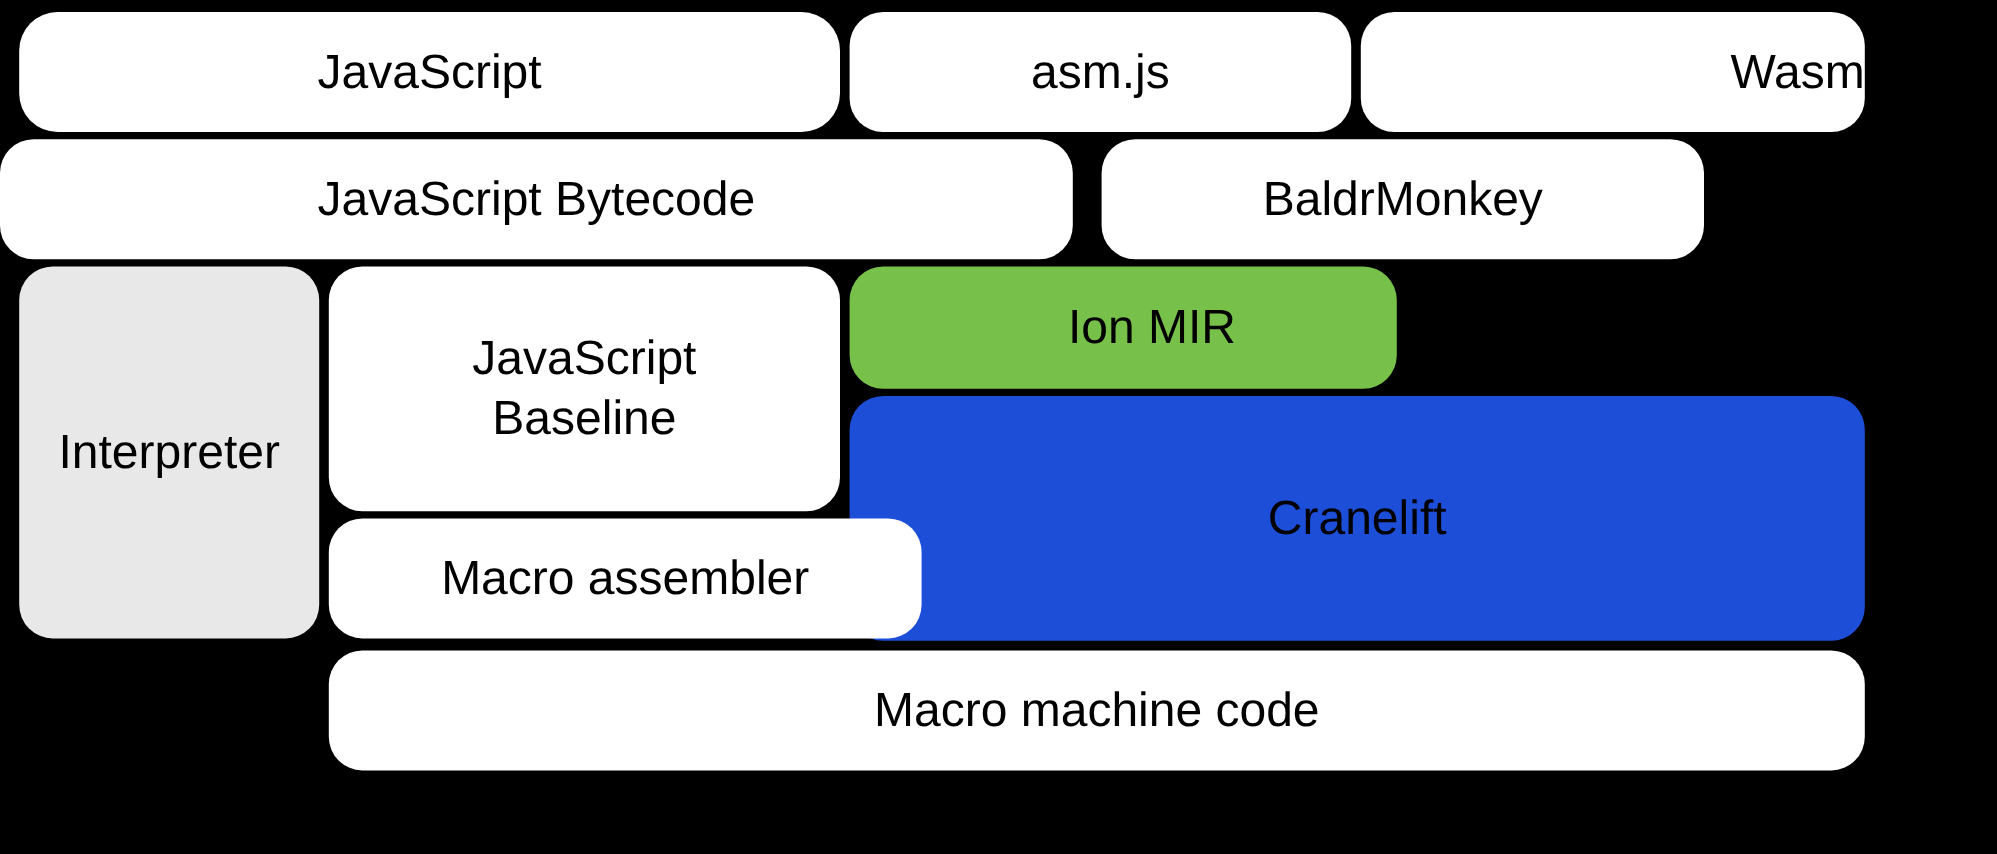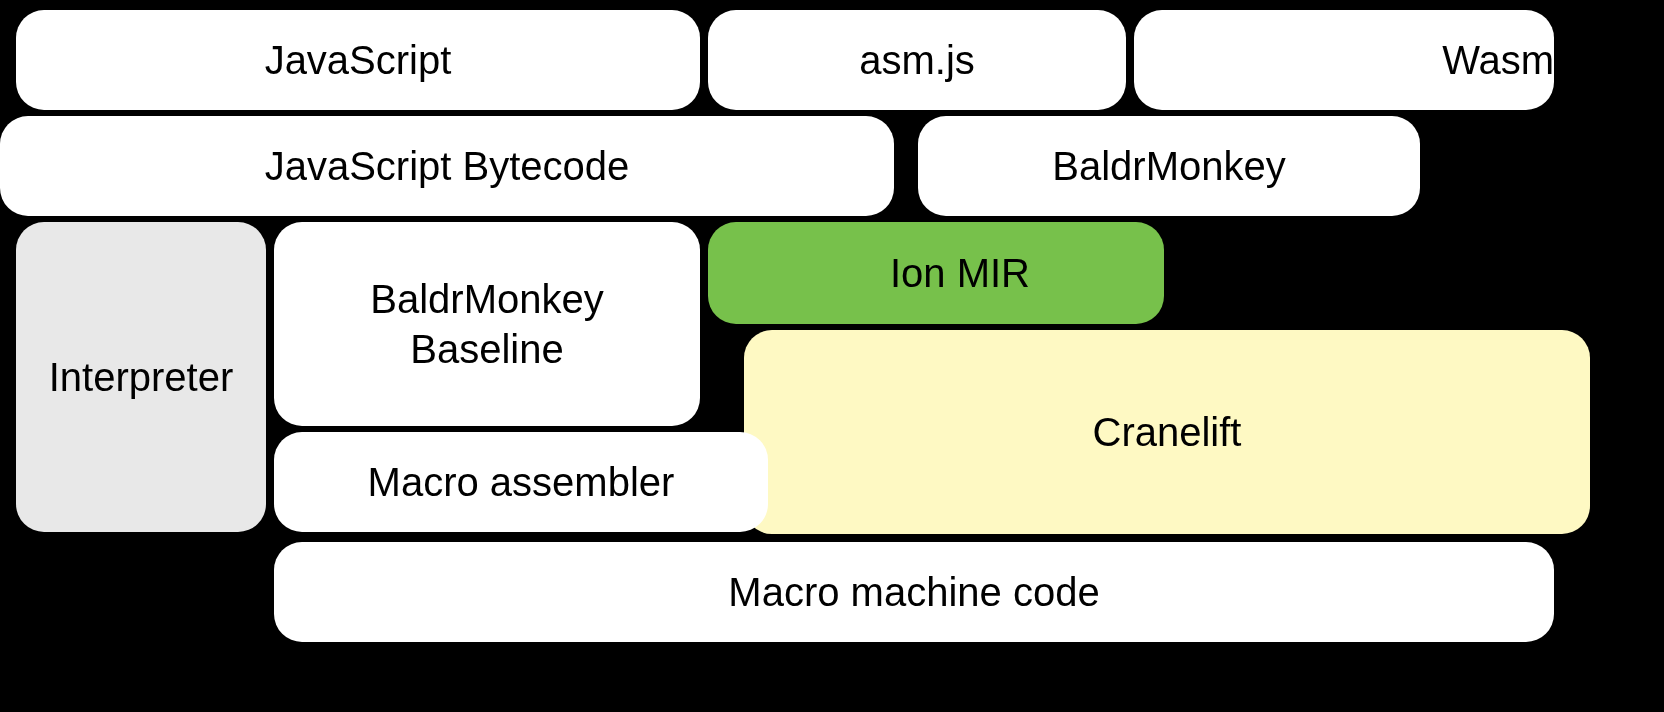"JavaScript" div.box { border-radius: none -> 32px }
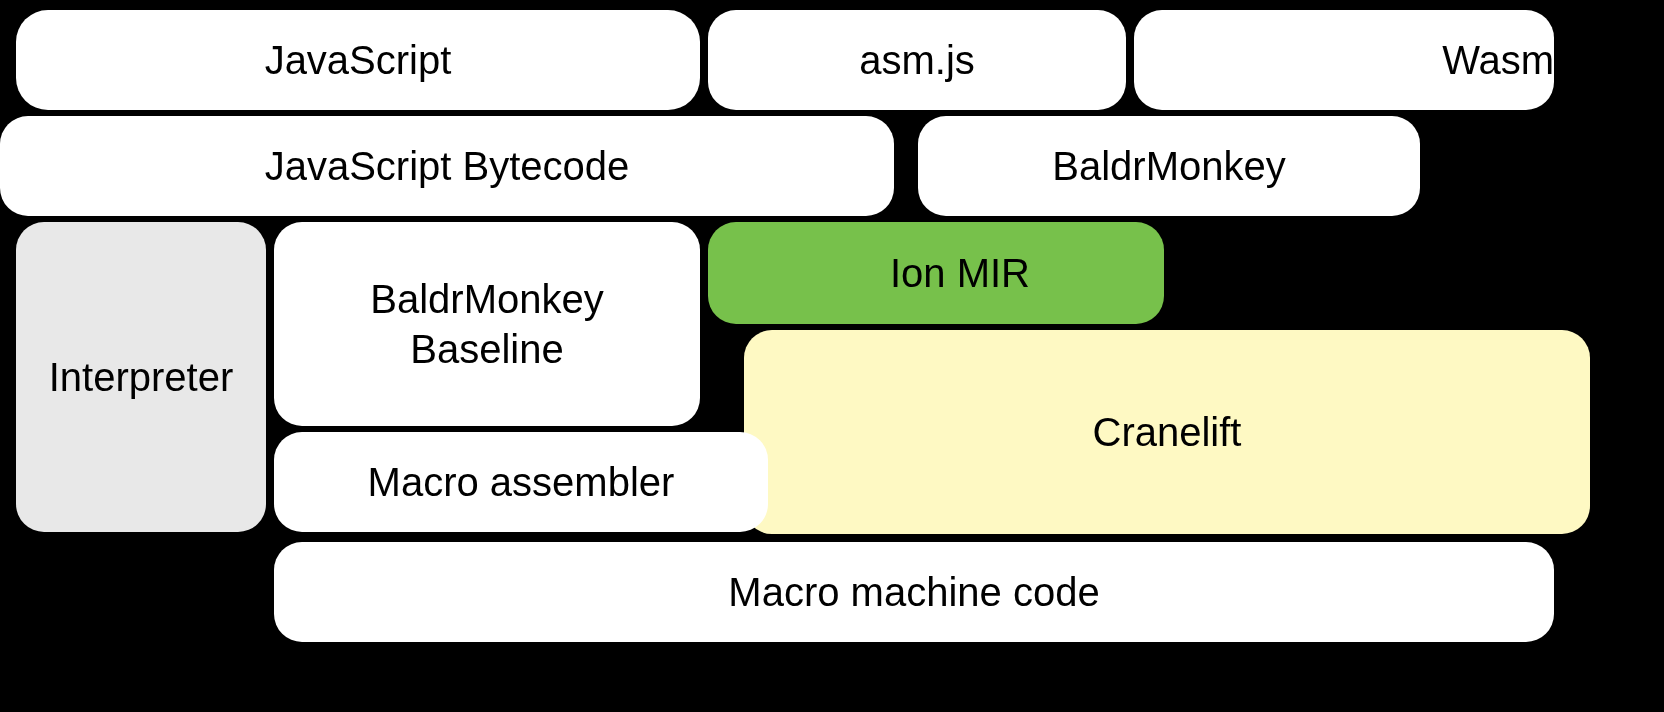"BaldrMonkey Baseline" span.label { text: BaldrMonkey -> JavaScript }
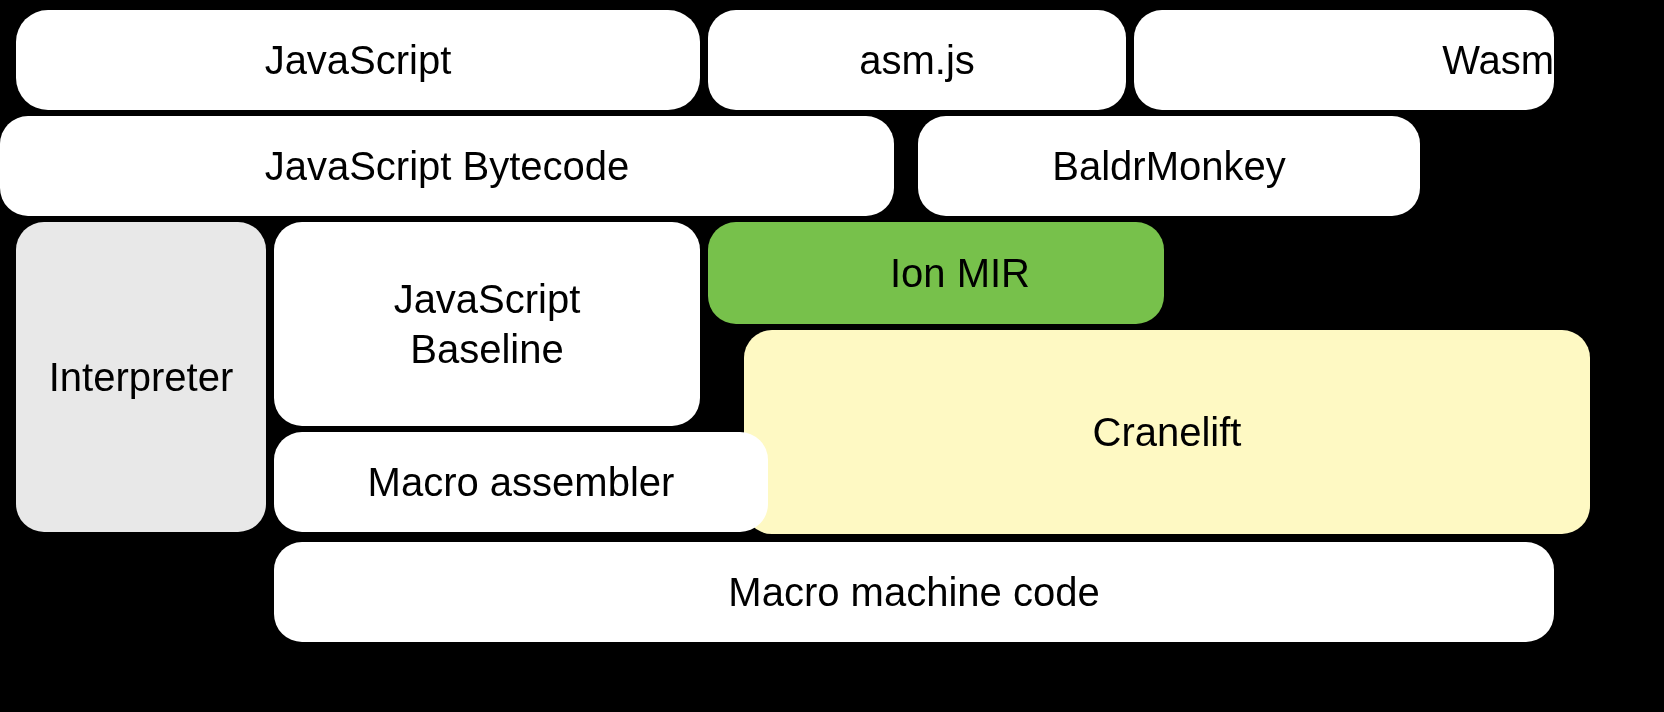"Cranelift" div.box { background-color: #fef9c3 -> #1d4ed8; margin-left: 36px -> none }
